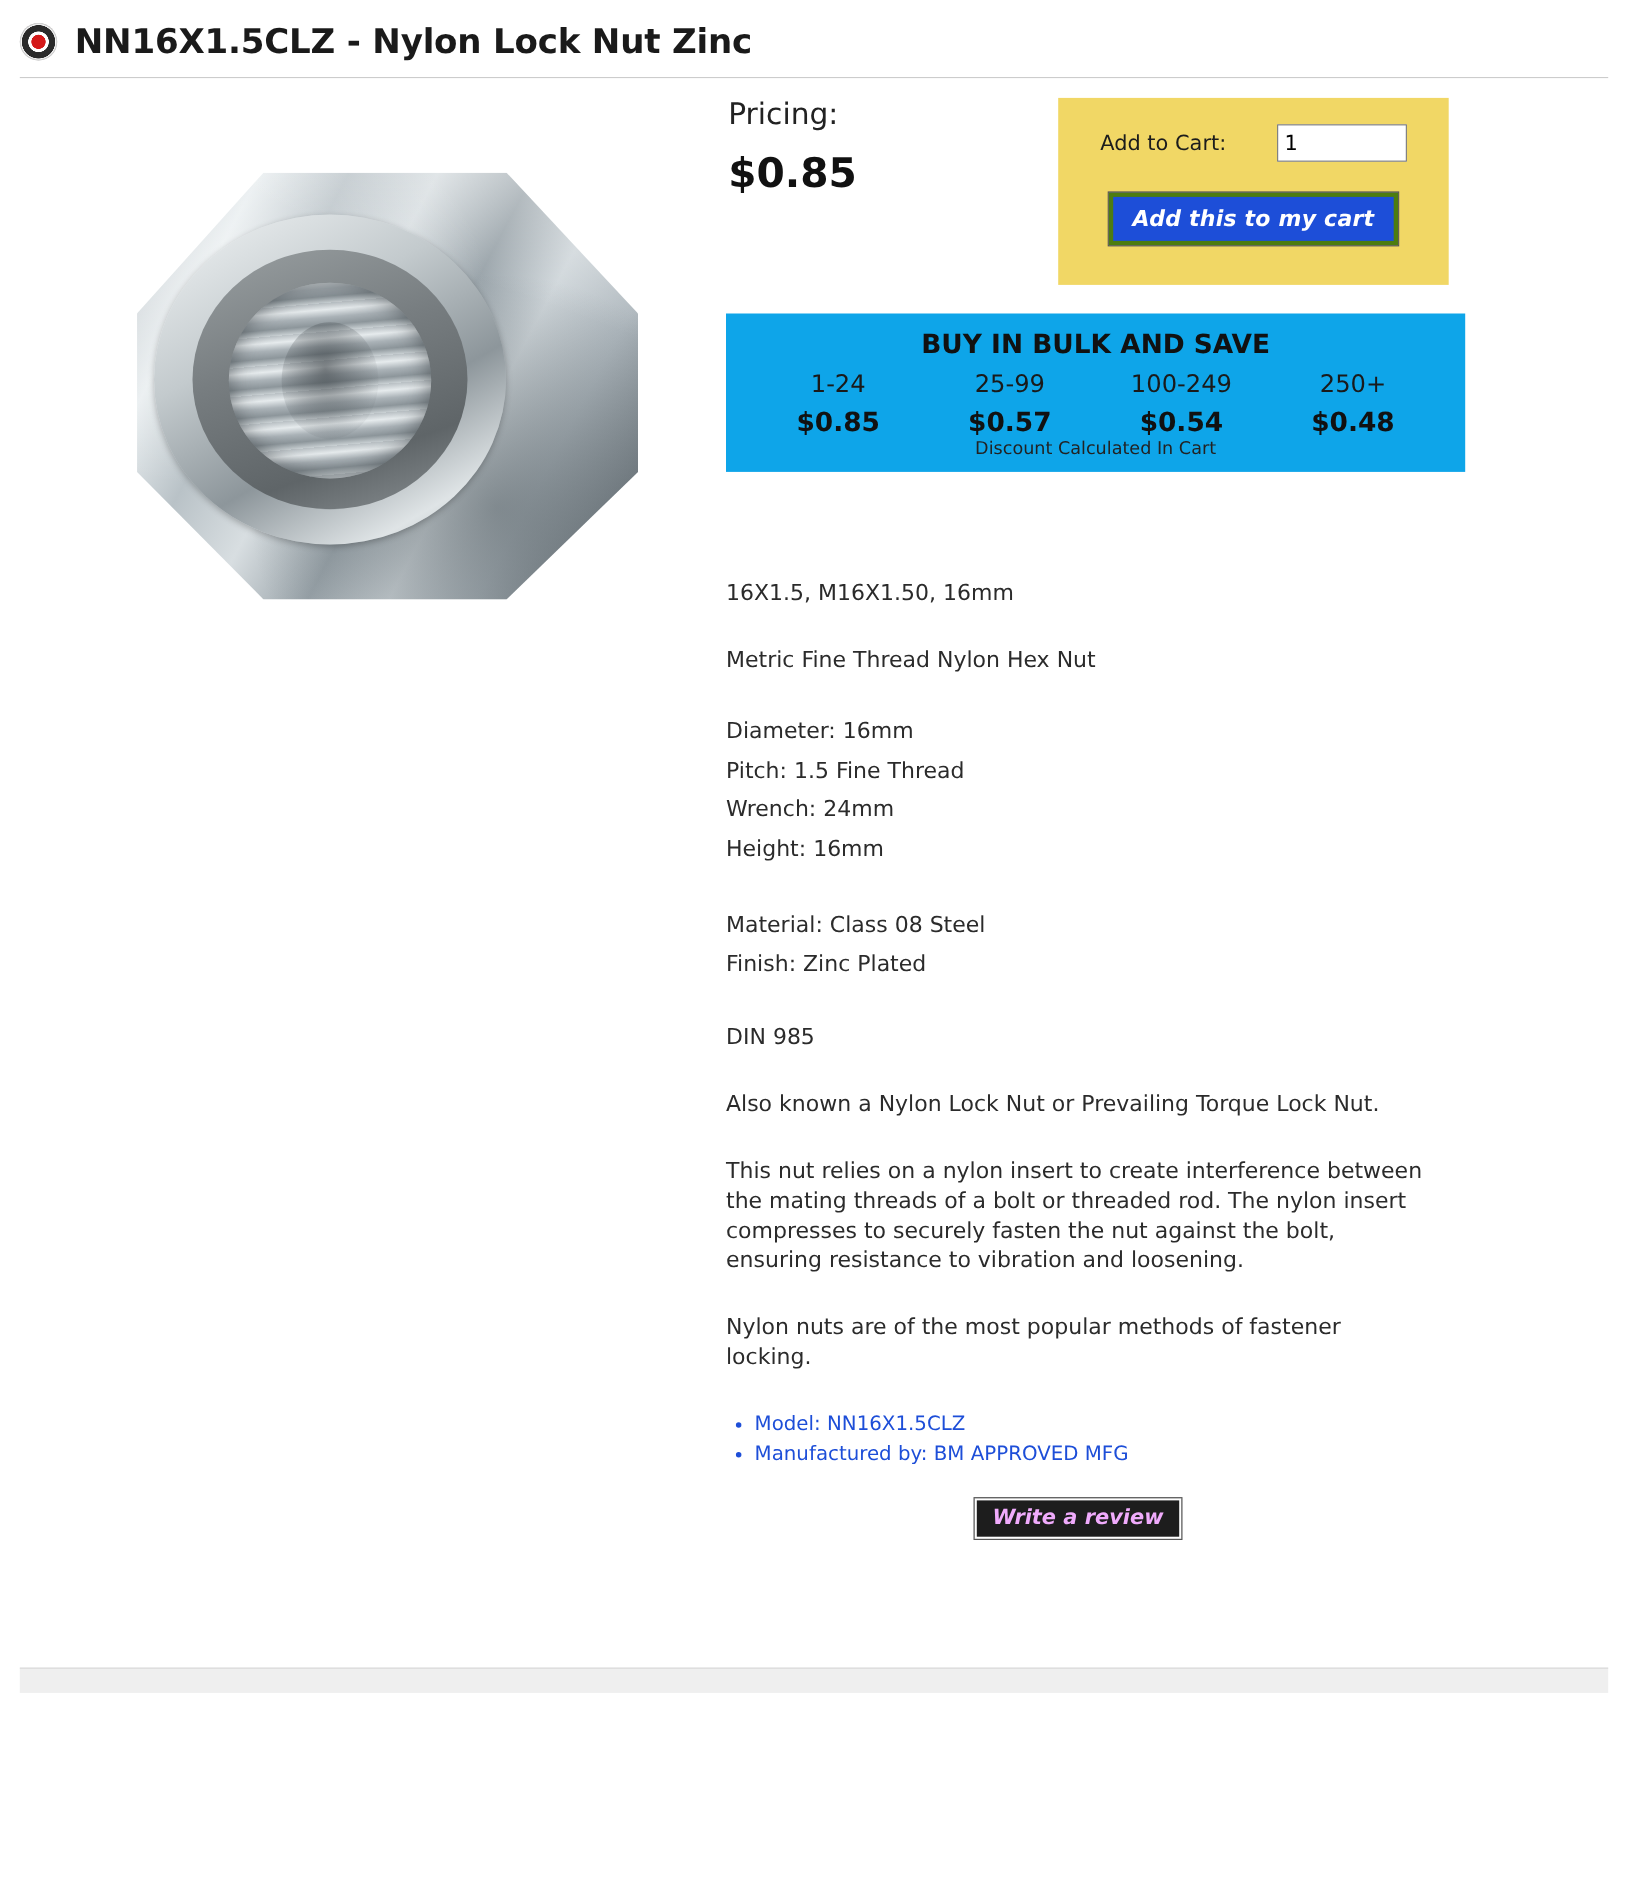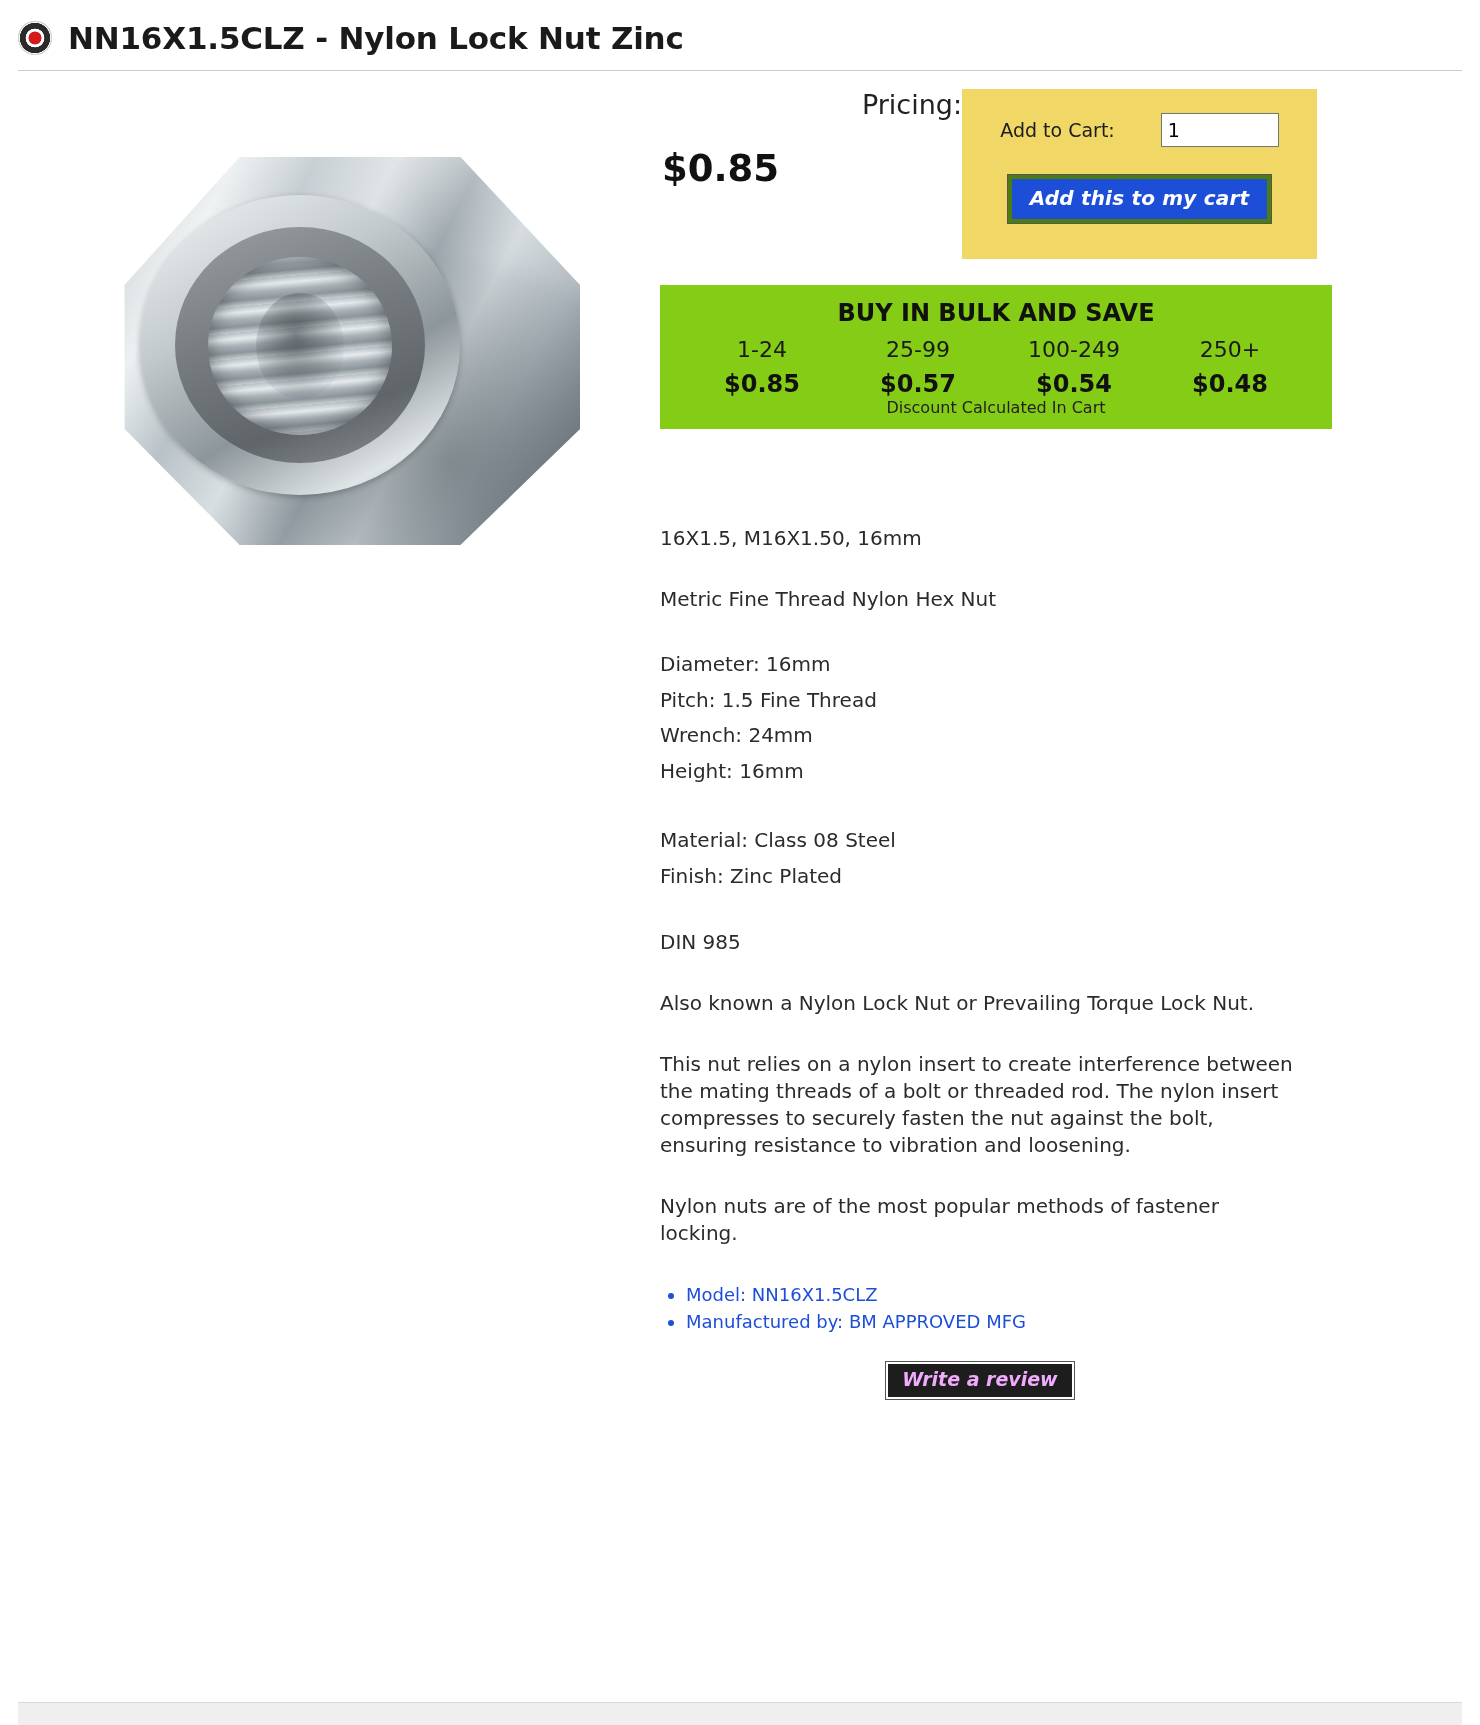"NN16X1.5CLZ - Nylon Lock Nut" .page { height: 1725px -> 1539px }
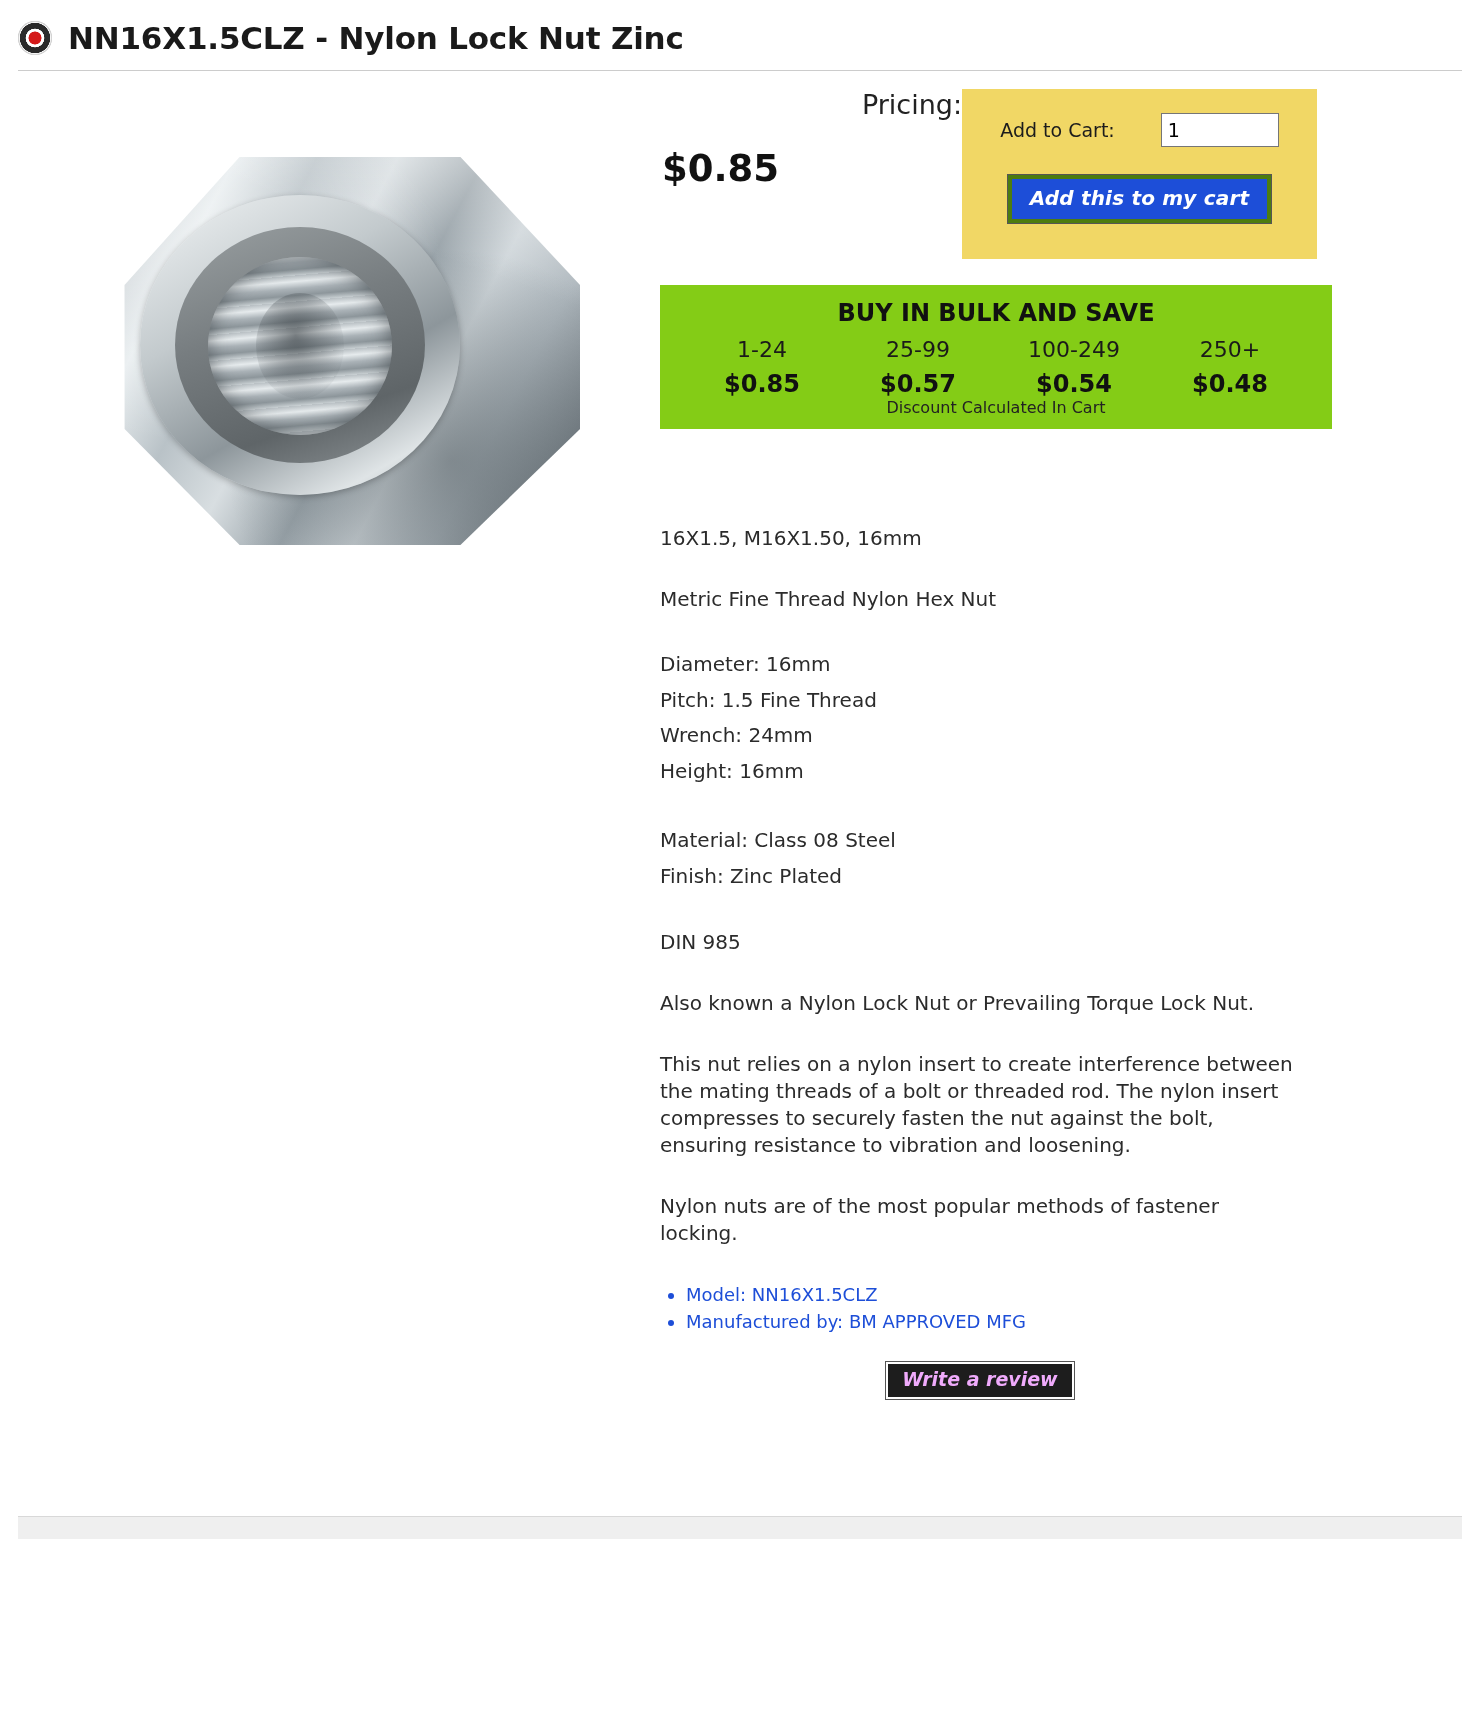"Pricing:" .pricing-label { margin-bottom: 27px -> 16px; text-align: right -> none }
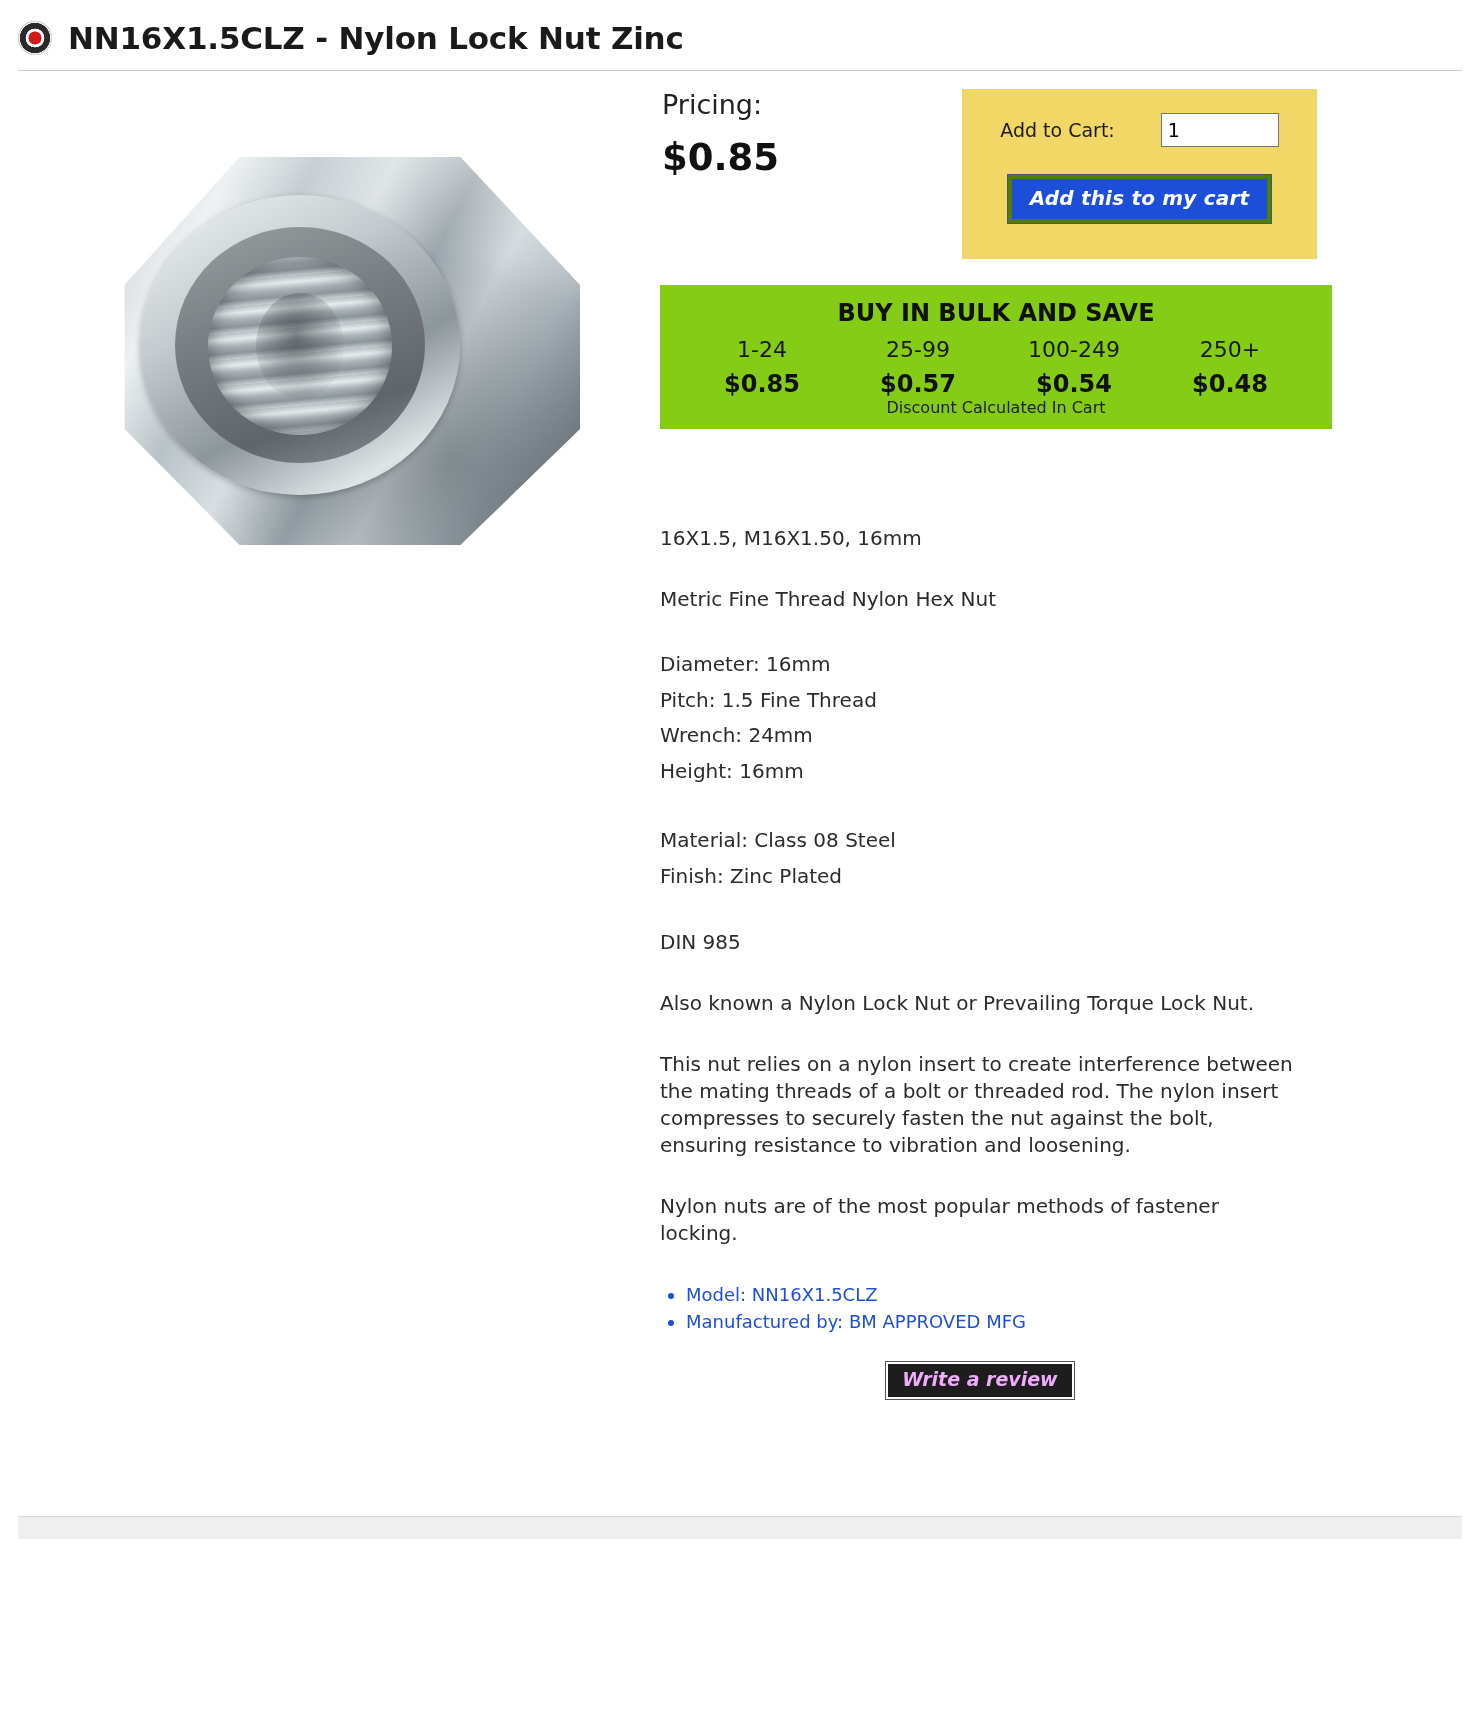"BUY IN BULK AND SAVE" .bulk-box { background: #84cc16 -> #0ea5e9 }
